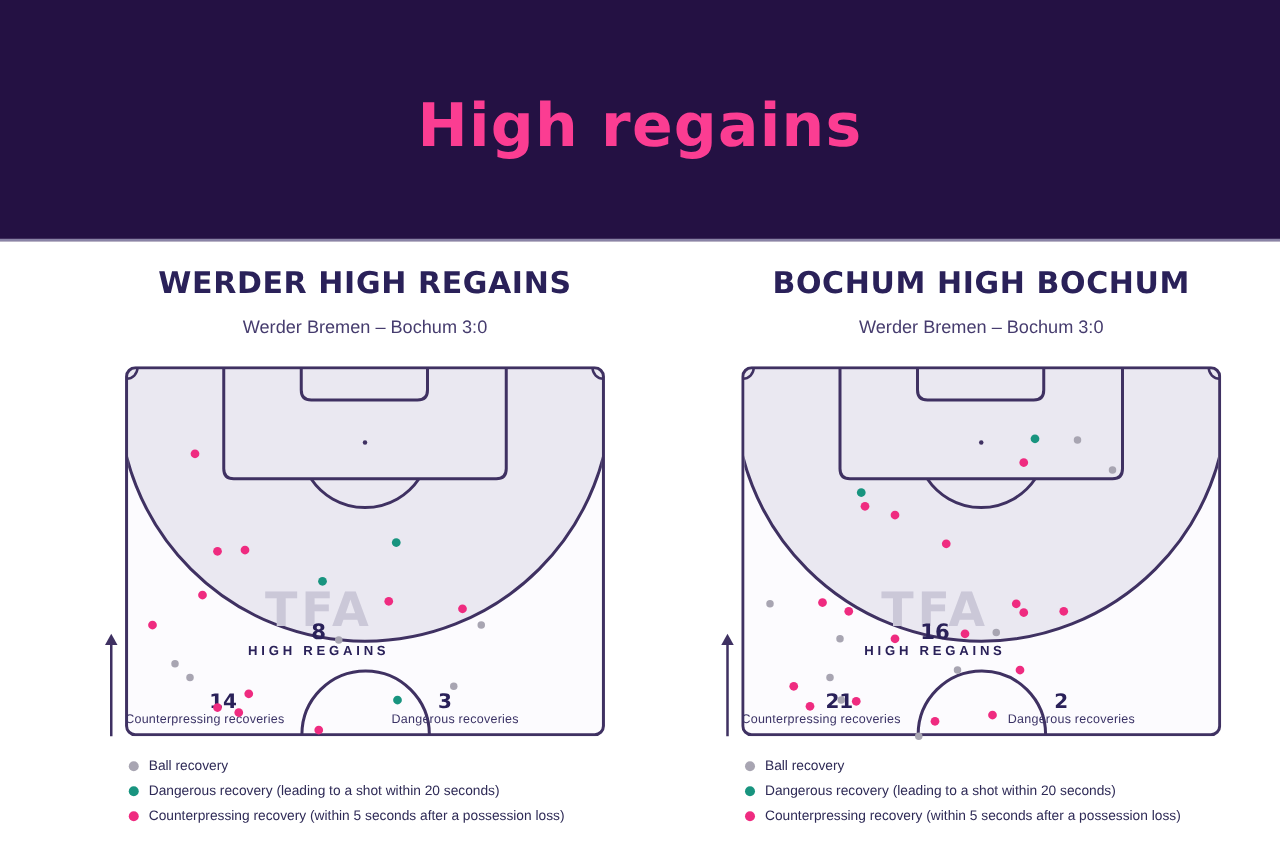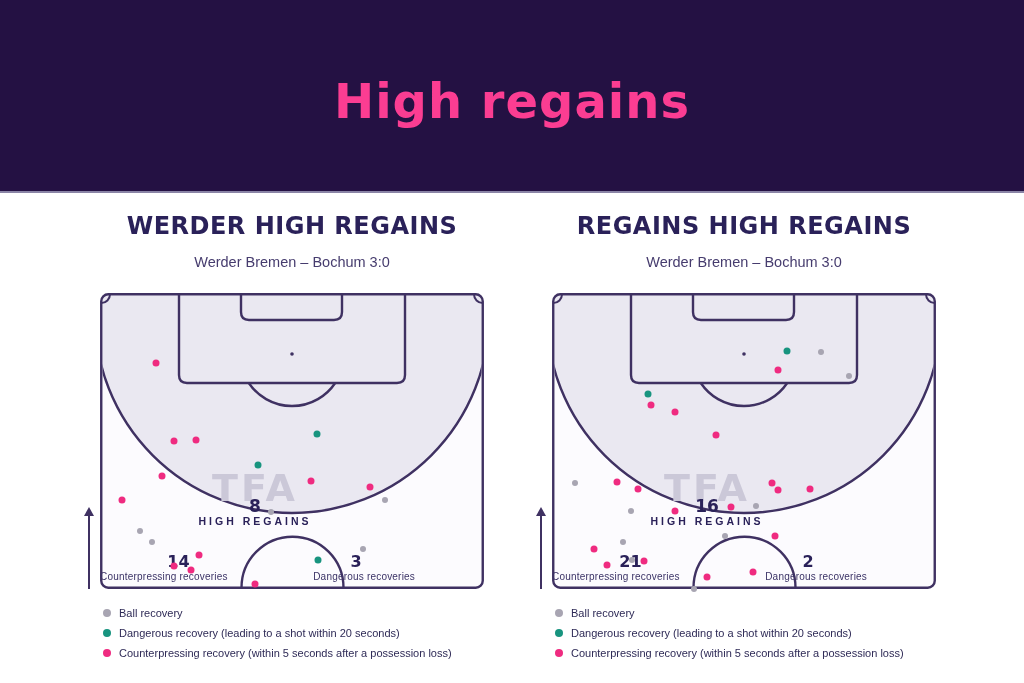"WERDER HIGH REGAINS" .panels { padding: 0 88px 0 100px -> 0 47px 0 100px }
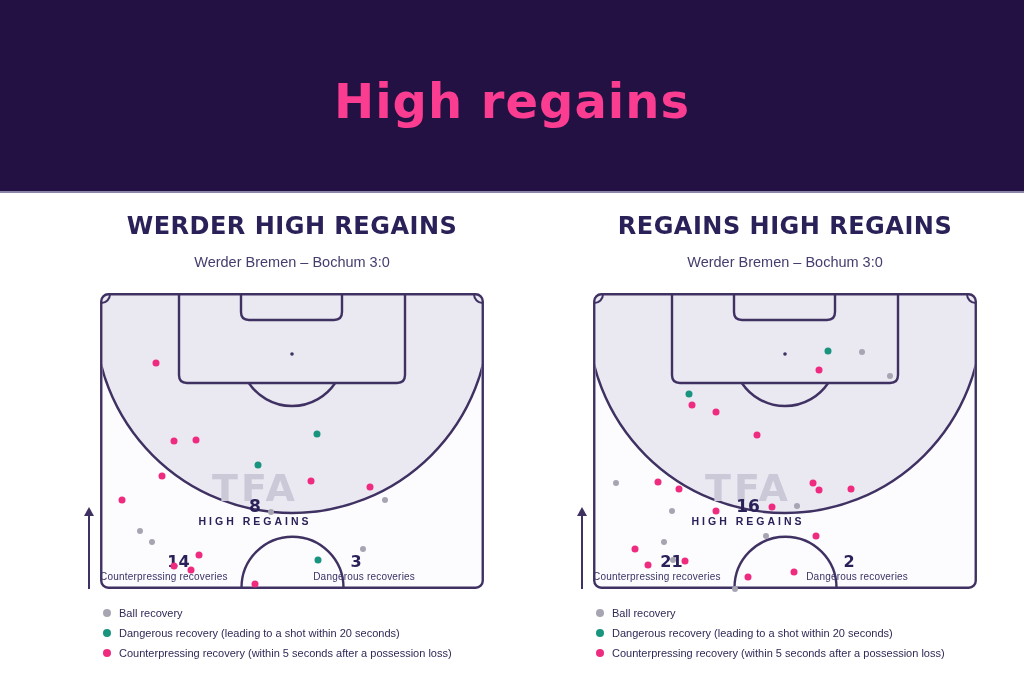"REGAINS HIGH REGAINS" h2.panel-title { text: REGAINS HIGH REGAINS -> BOCHUM HIGH BOCHUM }
